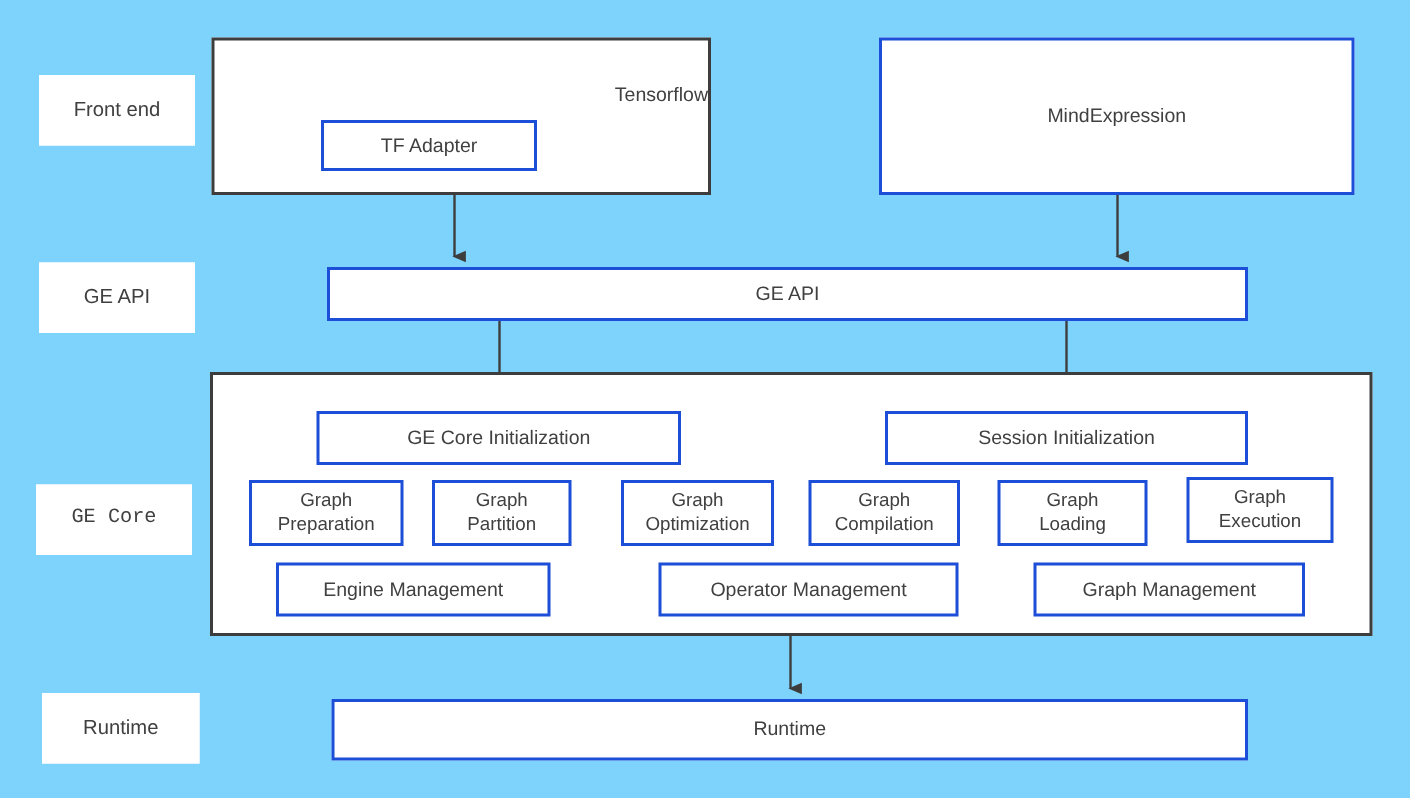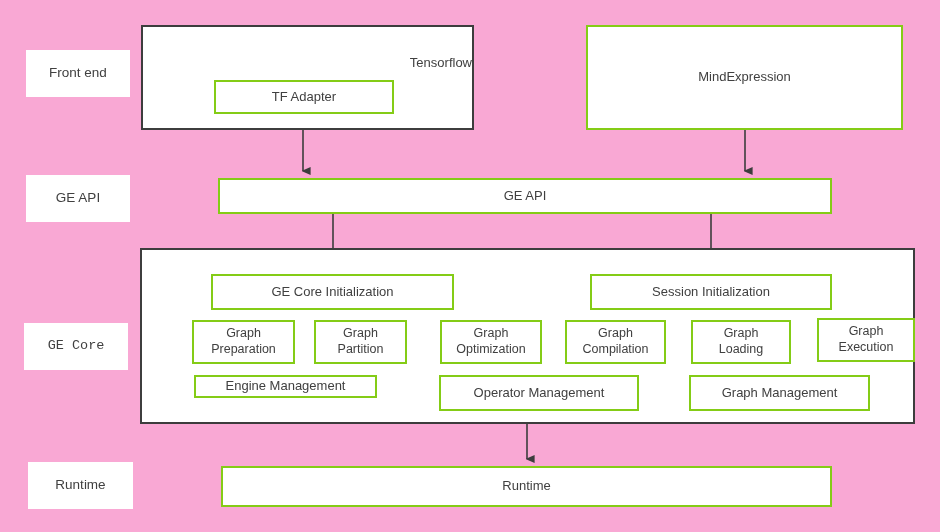"Front end" #canvas { background: #f9a8d4 -> #7dd3fc }
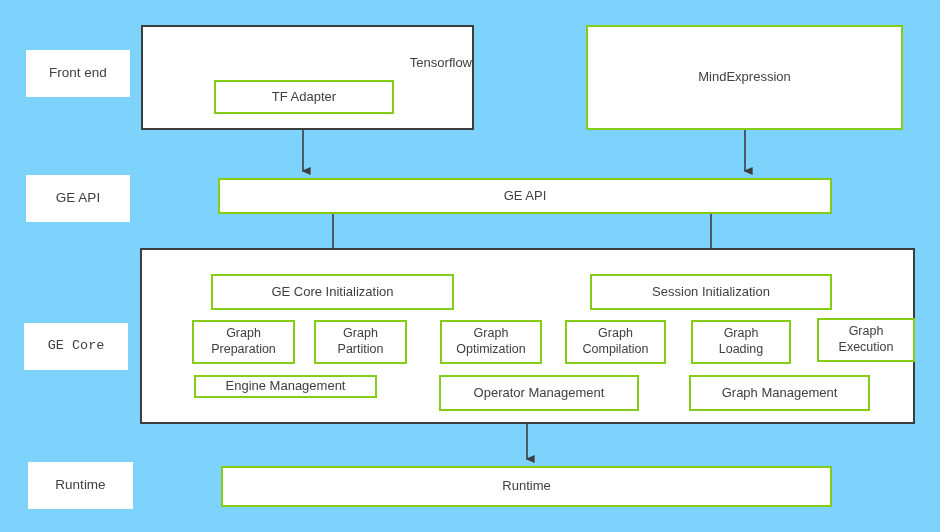"MindExpression" .box { border: 2px solid #84cc16 -> 2px solid #1d4ed8 }
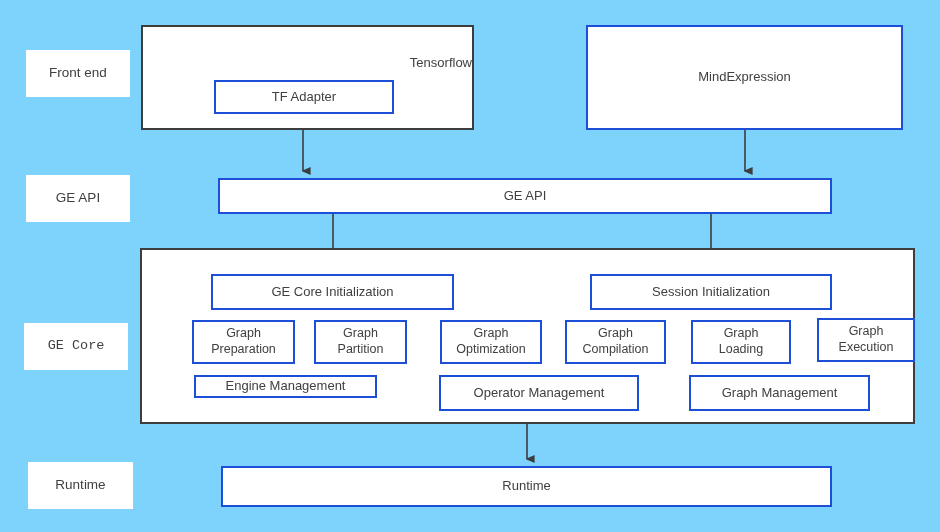"TF Adapter" div.box { width: 180px -> 144px }
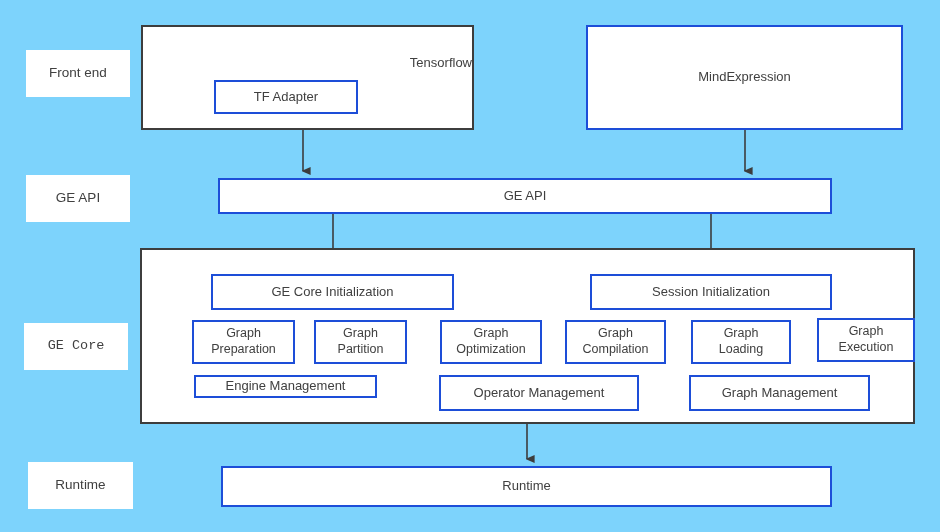"Graph" .small-node { margin-left: 26px -> none }
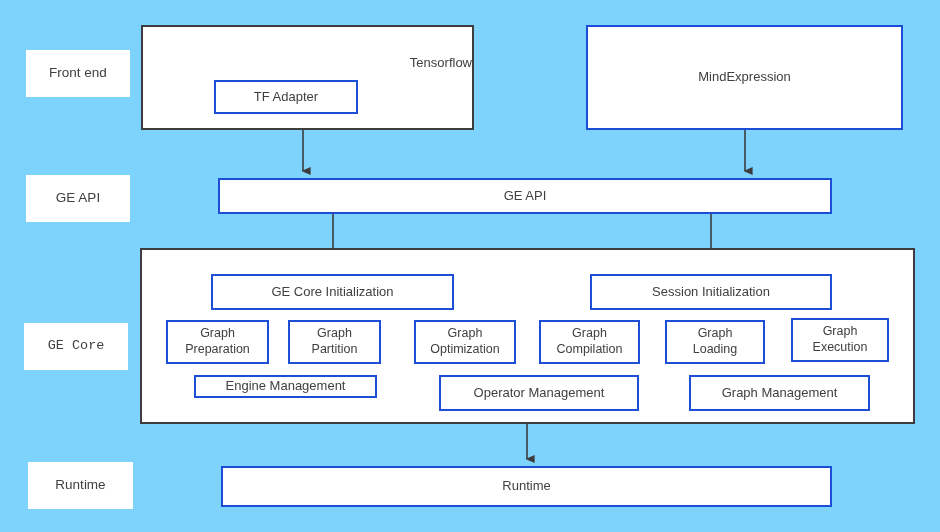"Engine Management" div.box { height: 23px -> 36px; left: 194px -> 184px }
